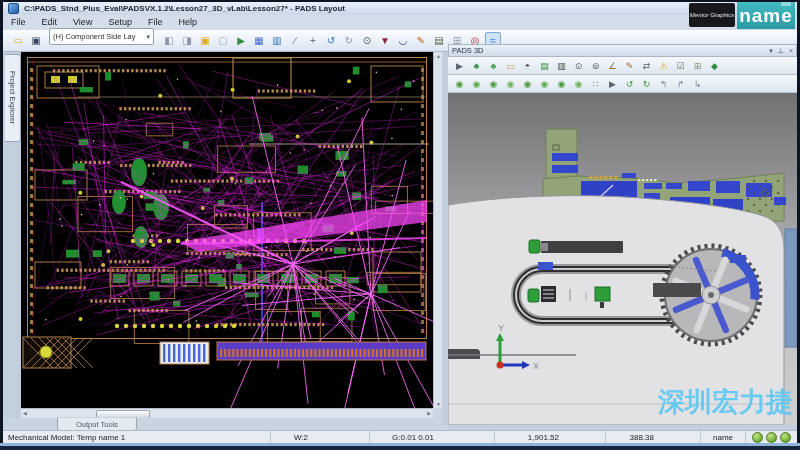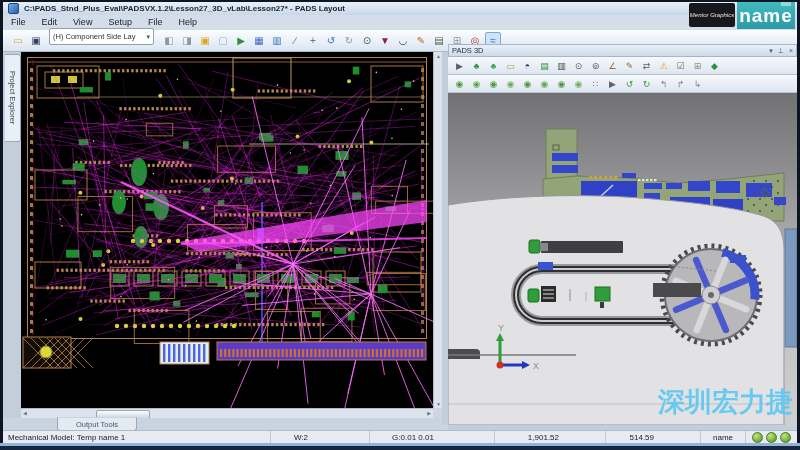"514.59" span.sfield { text: 514.59 -> 388.38 }
